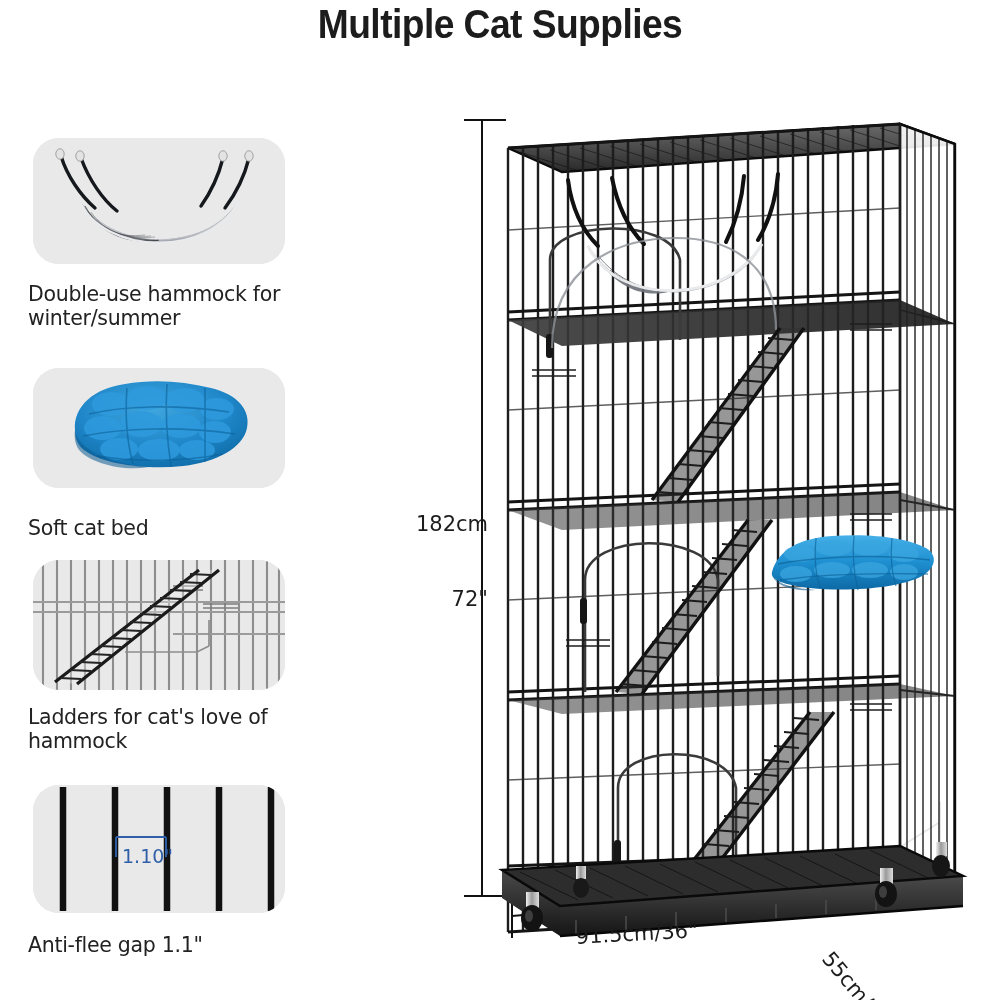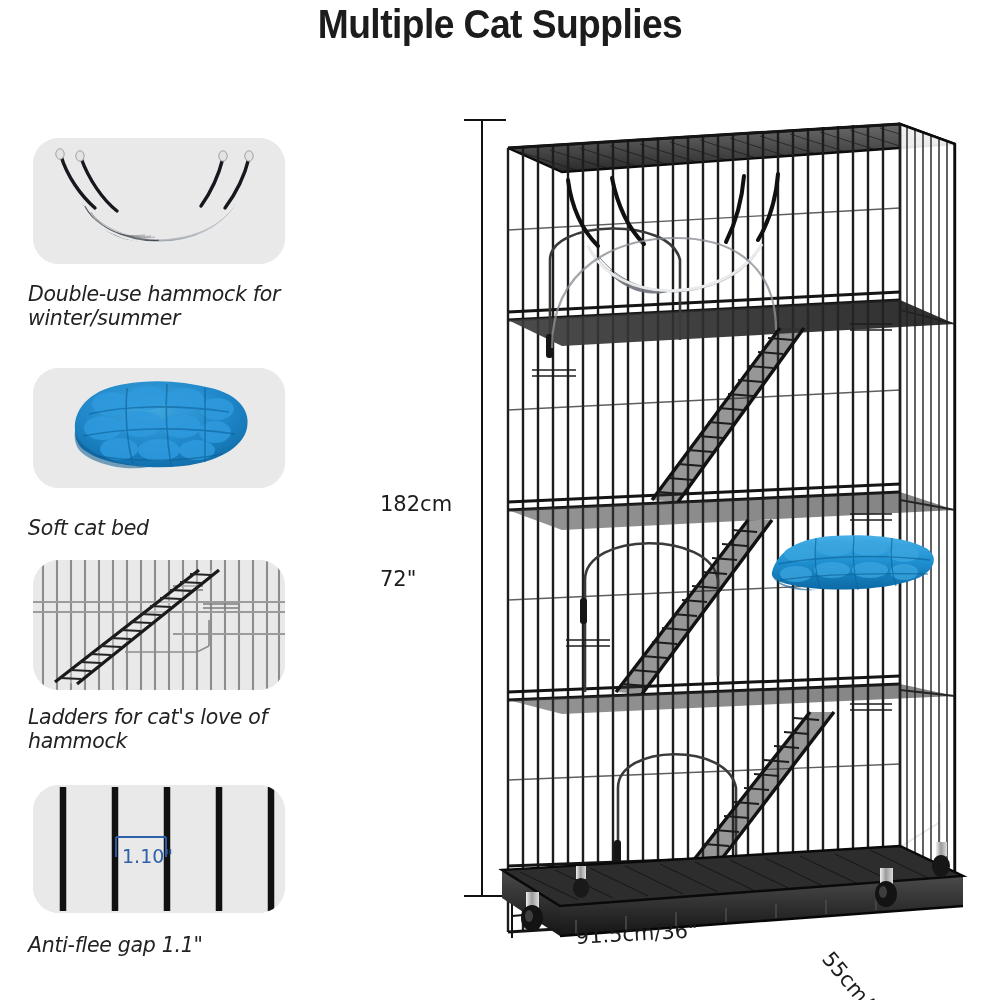"Double-use hammock for winter/summer" .caption { font-style: italic -> none }
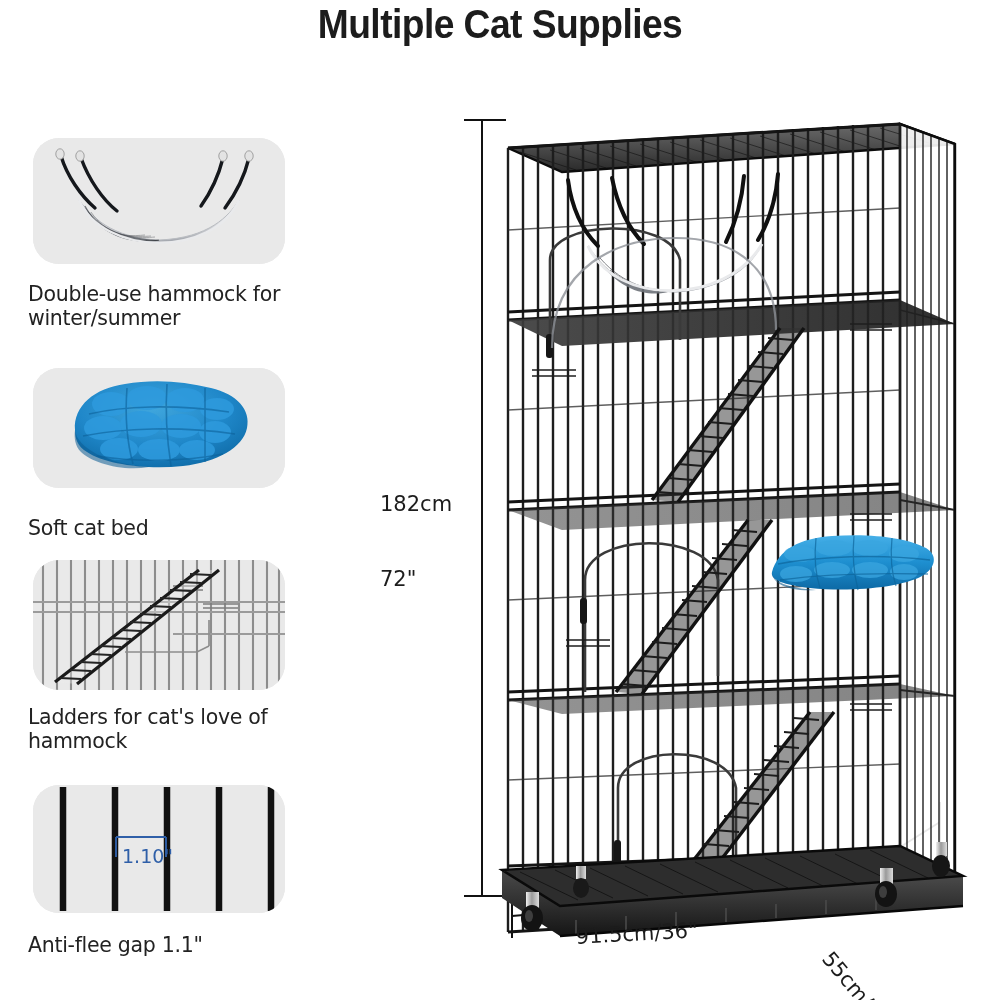"182cm" #dim-height-label { text-align: none -> right; top: 362px -> 382px }
